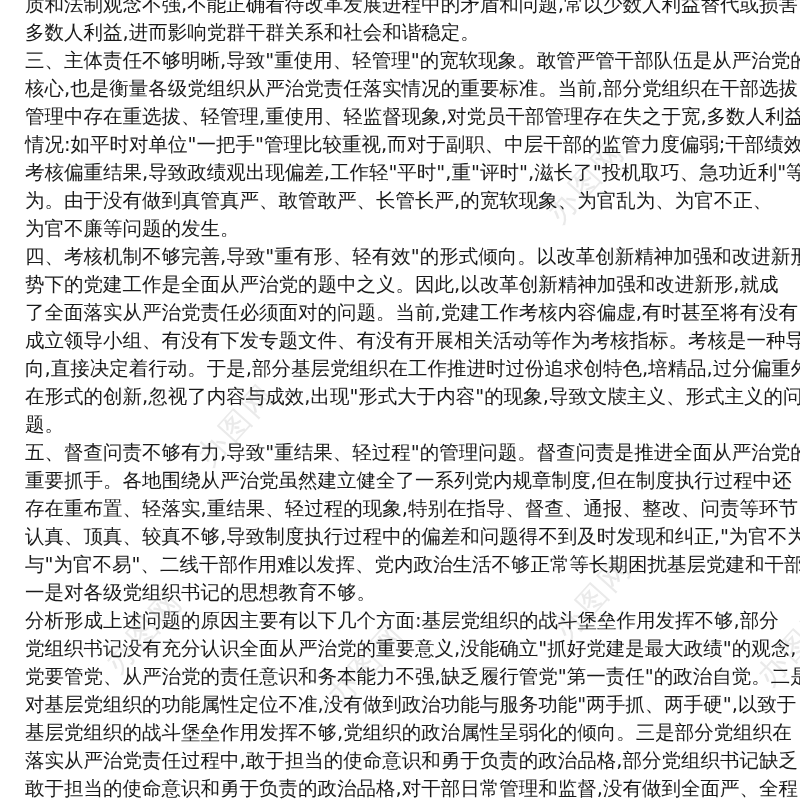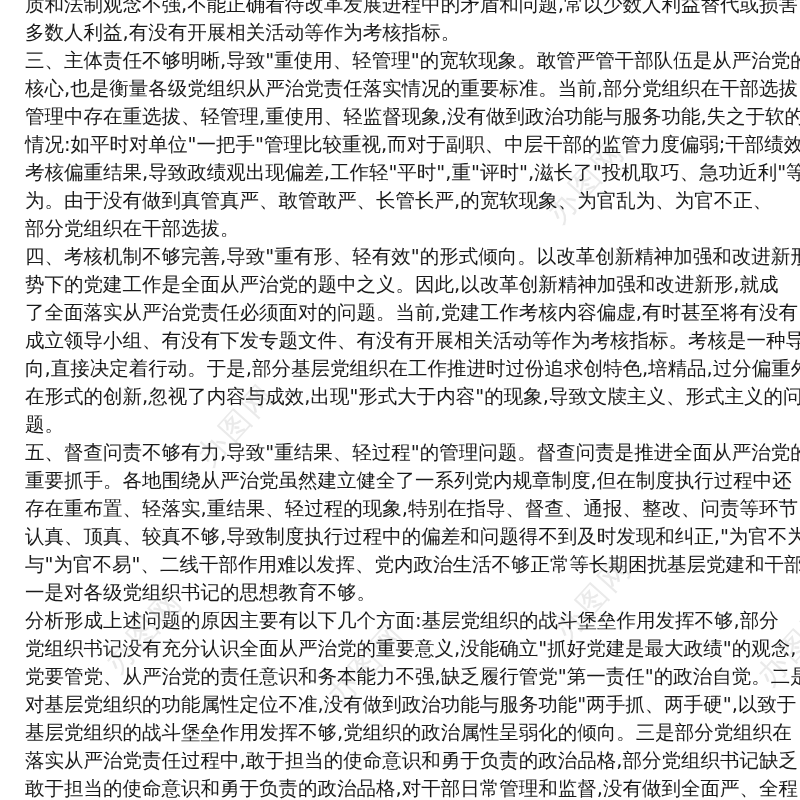"多数人利益,有没有开展相关活动等作为考核指标。" div.line { text: ,有没有开展相关活动等作为考核指标 -> ,进而影响党群干群关系和社会和谐稳定 }
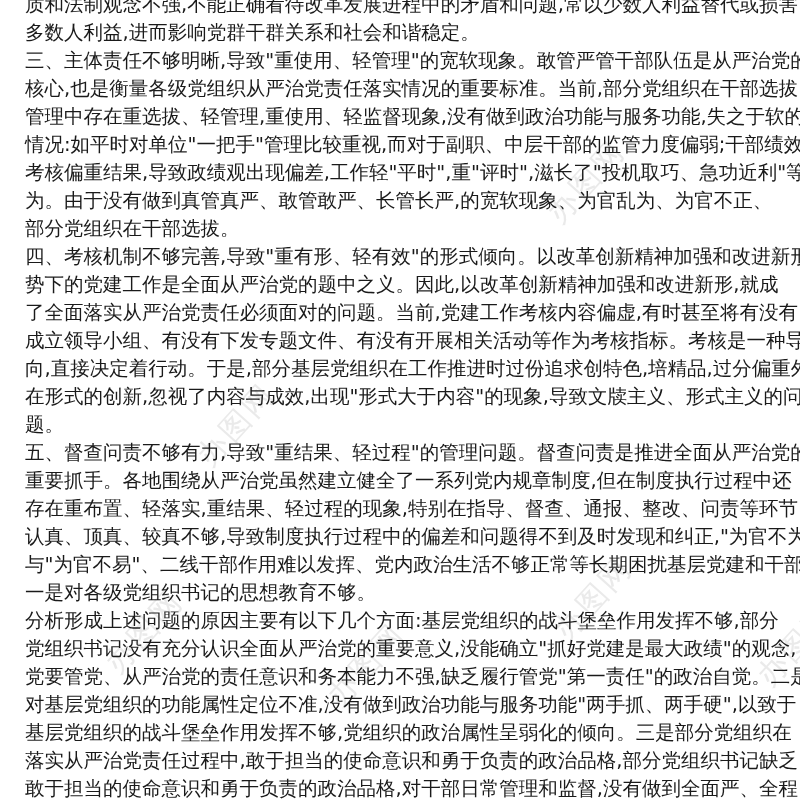"管理中存在重选拔、轻管理,重使用、轻监督现象,没有做到政治功能与服务功能,失之于" div.line { text: ,没有做到政治功能与服务功能,失之于软的 -> ,对党员干部管理存在失之于宽,多数人利益 }
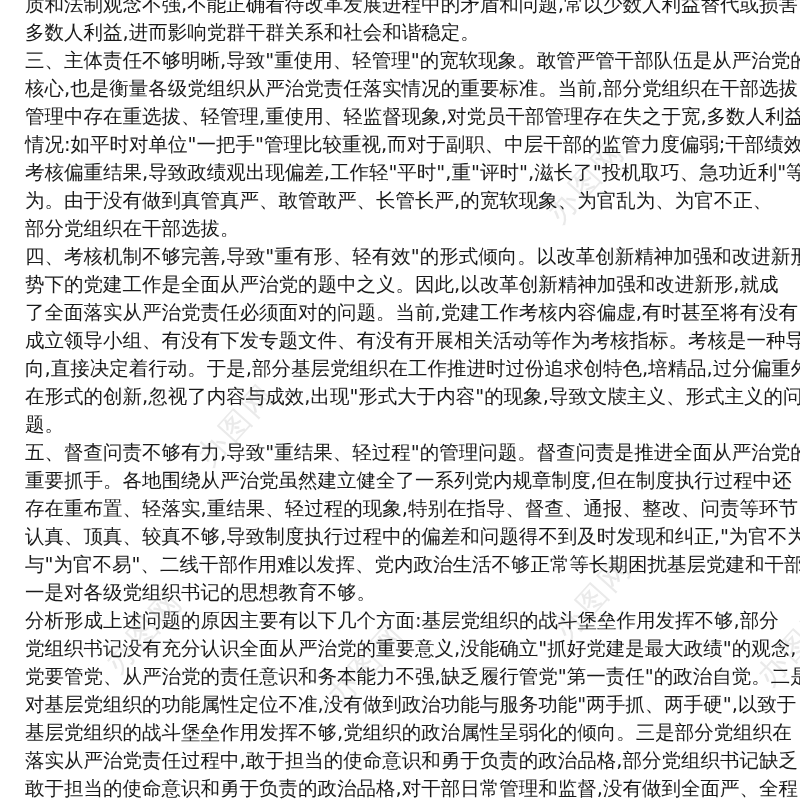"部分党组织在干部选拔。" div.line { text: 部分党组织在干部选拔 -> 为官不廉等问题的发生 }
